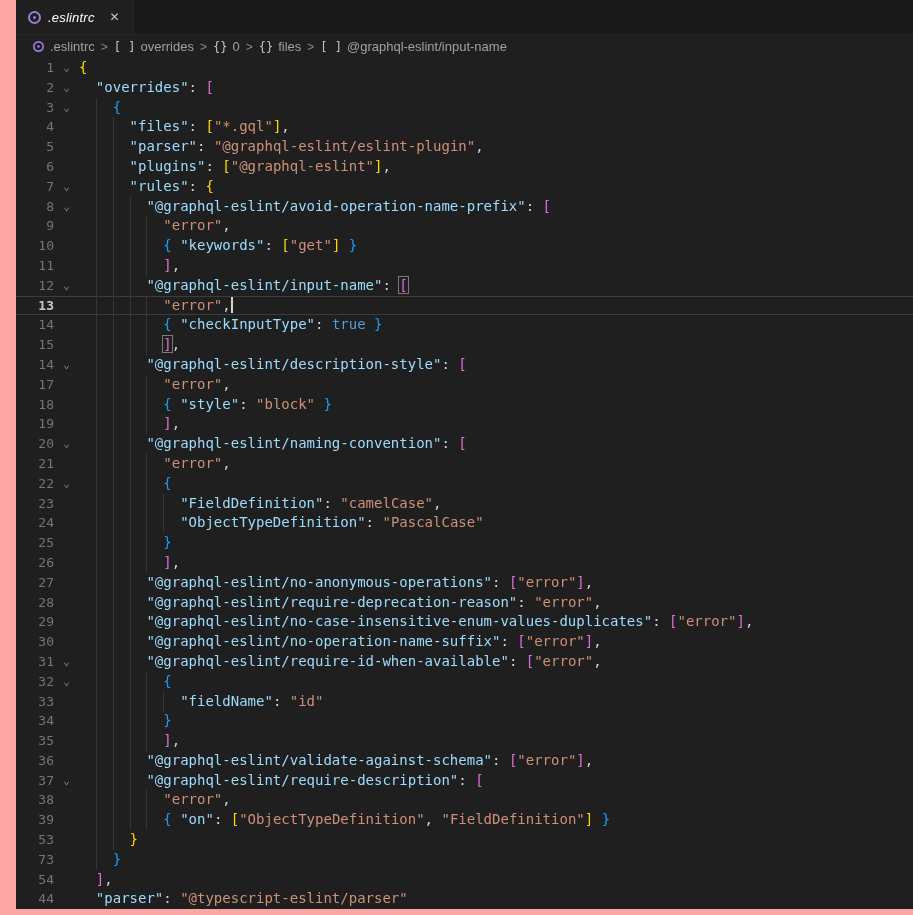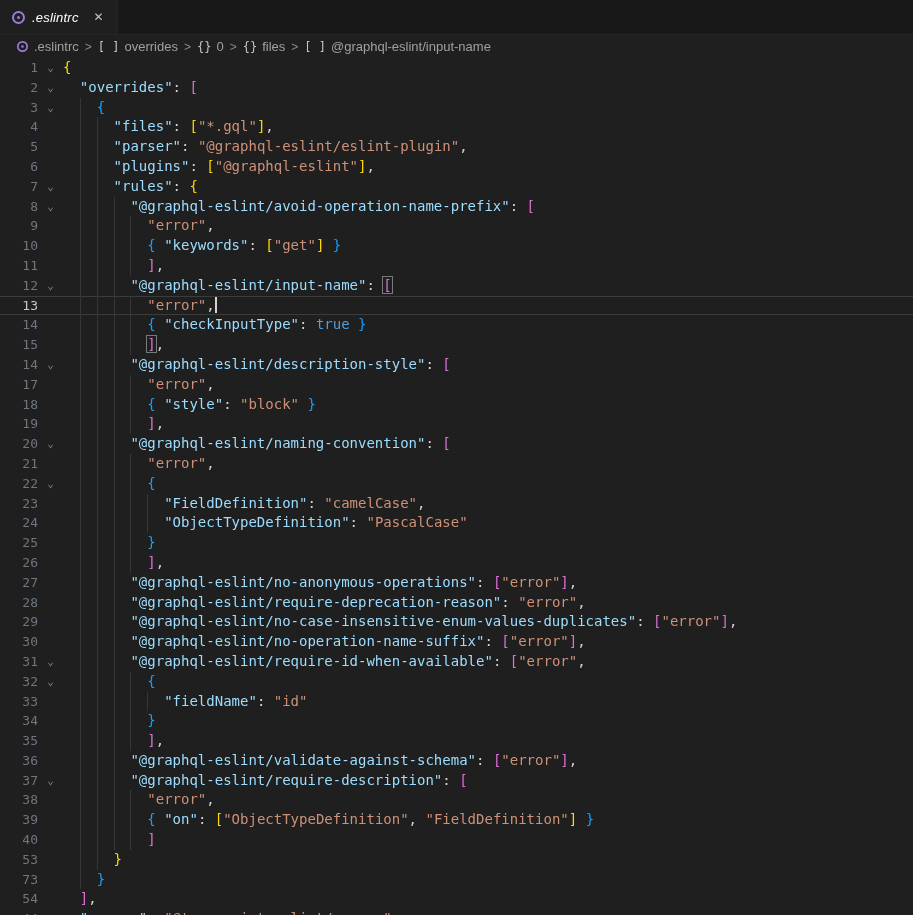".eslintrc" .window { padding-left: none -> 16px }
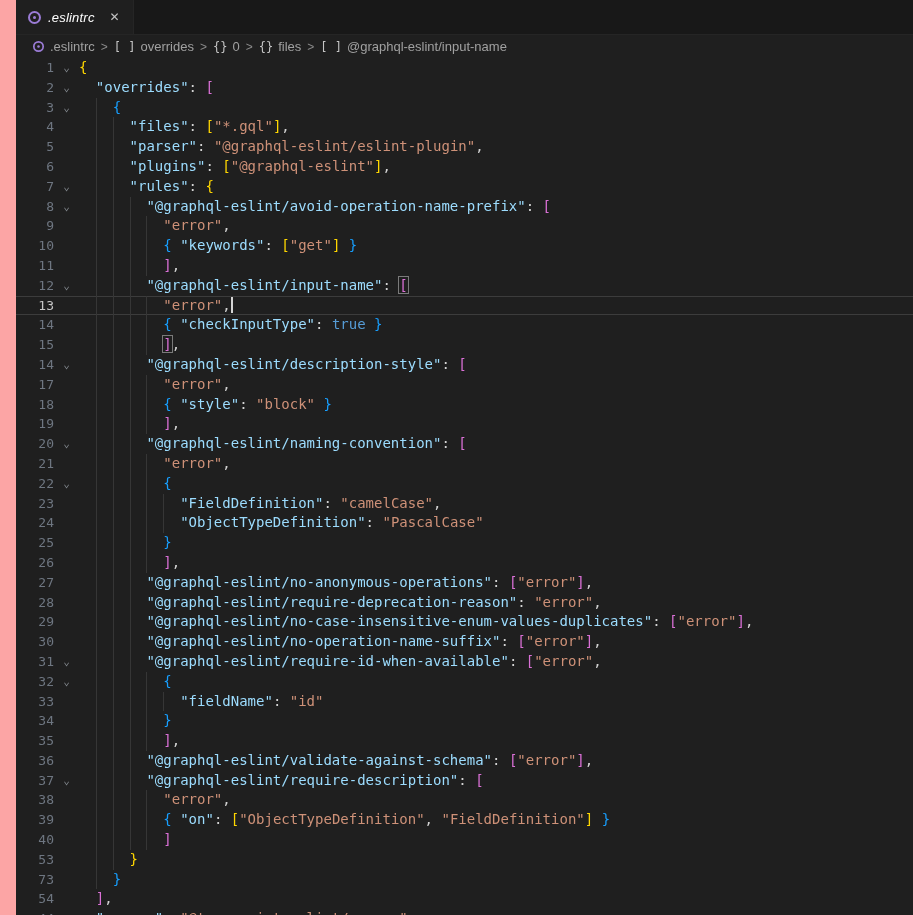"13" .row.cur .ln { font-weight: none -> bold }
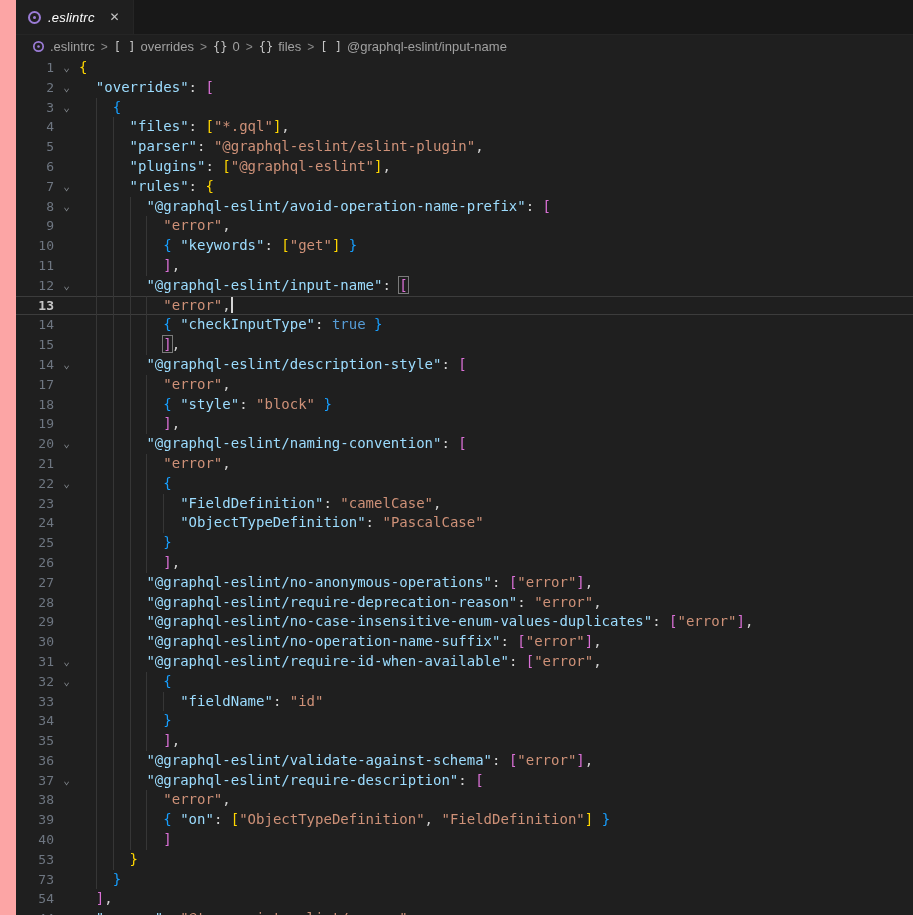"40" div.row { html: <div><span>40</span><span></span><span></span><span></span><span></span><span></span><span> <span>]</span></span></div> -> none }
